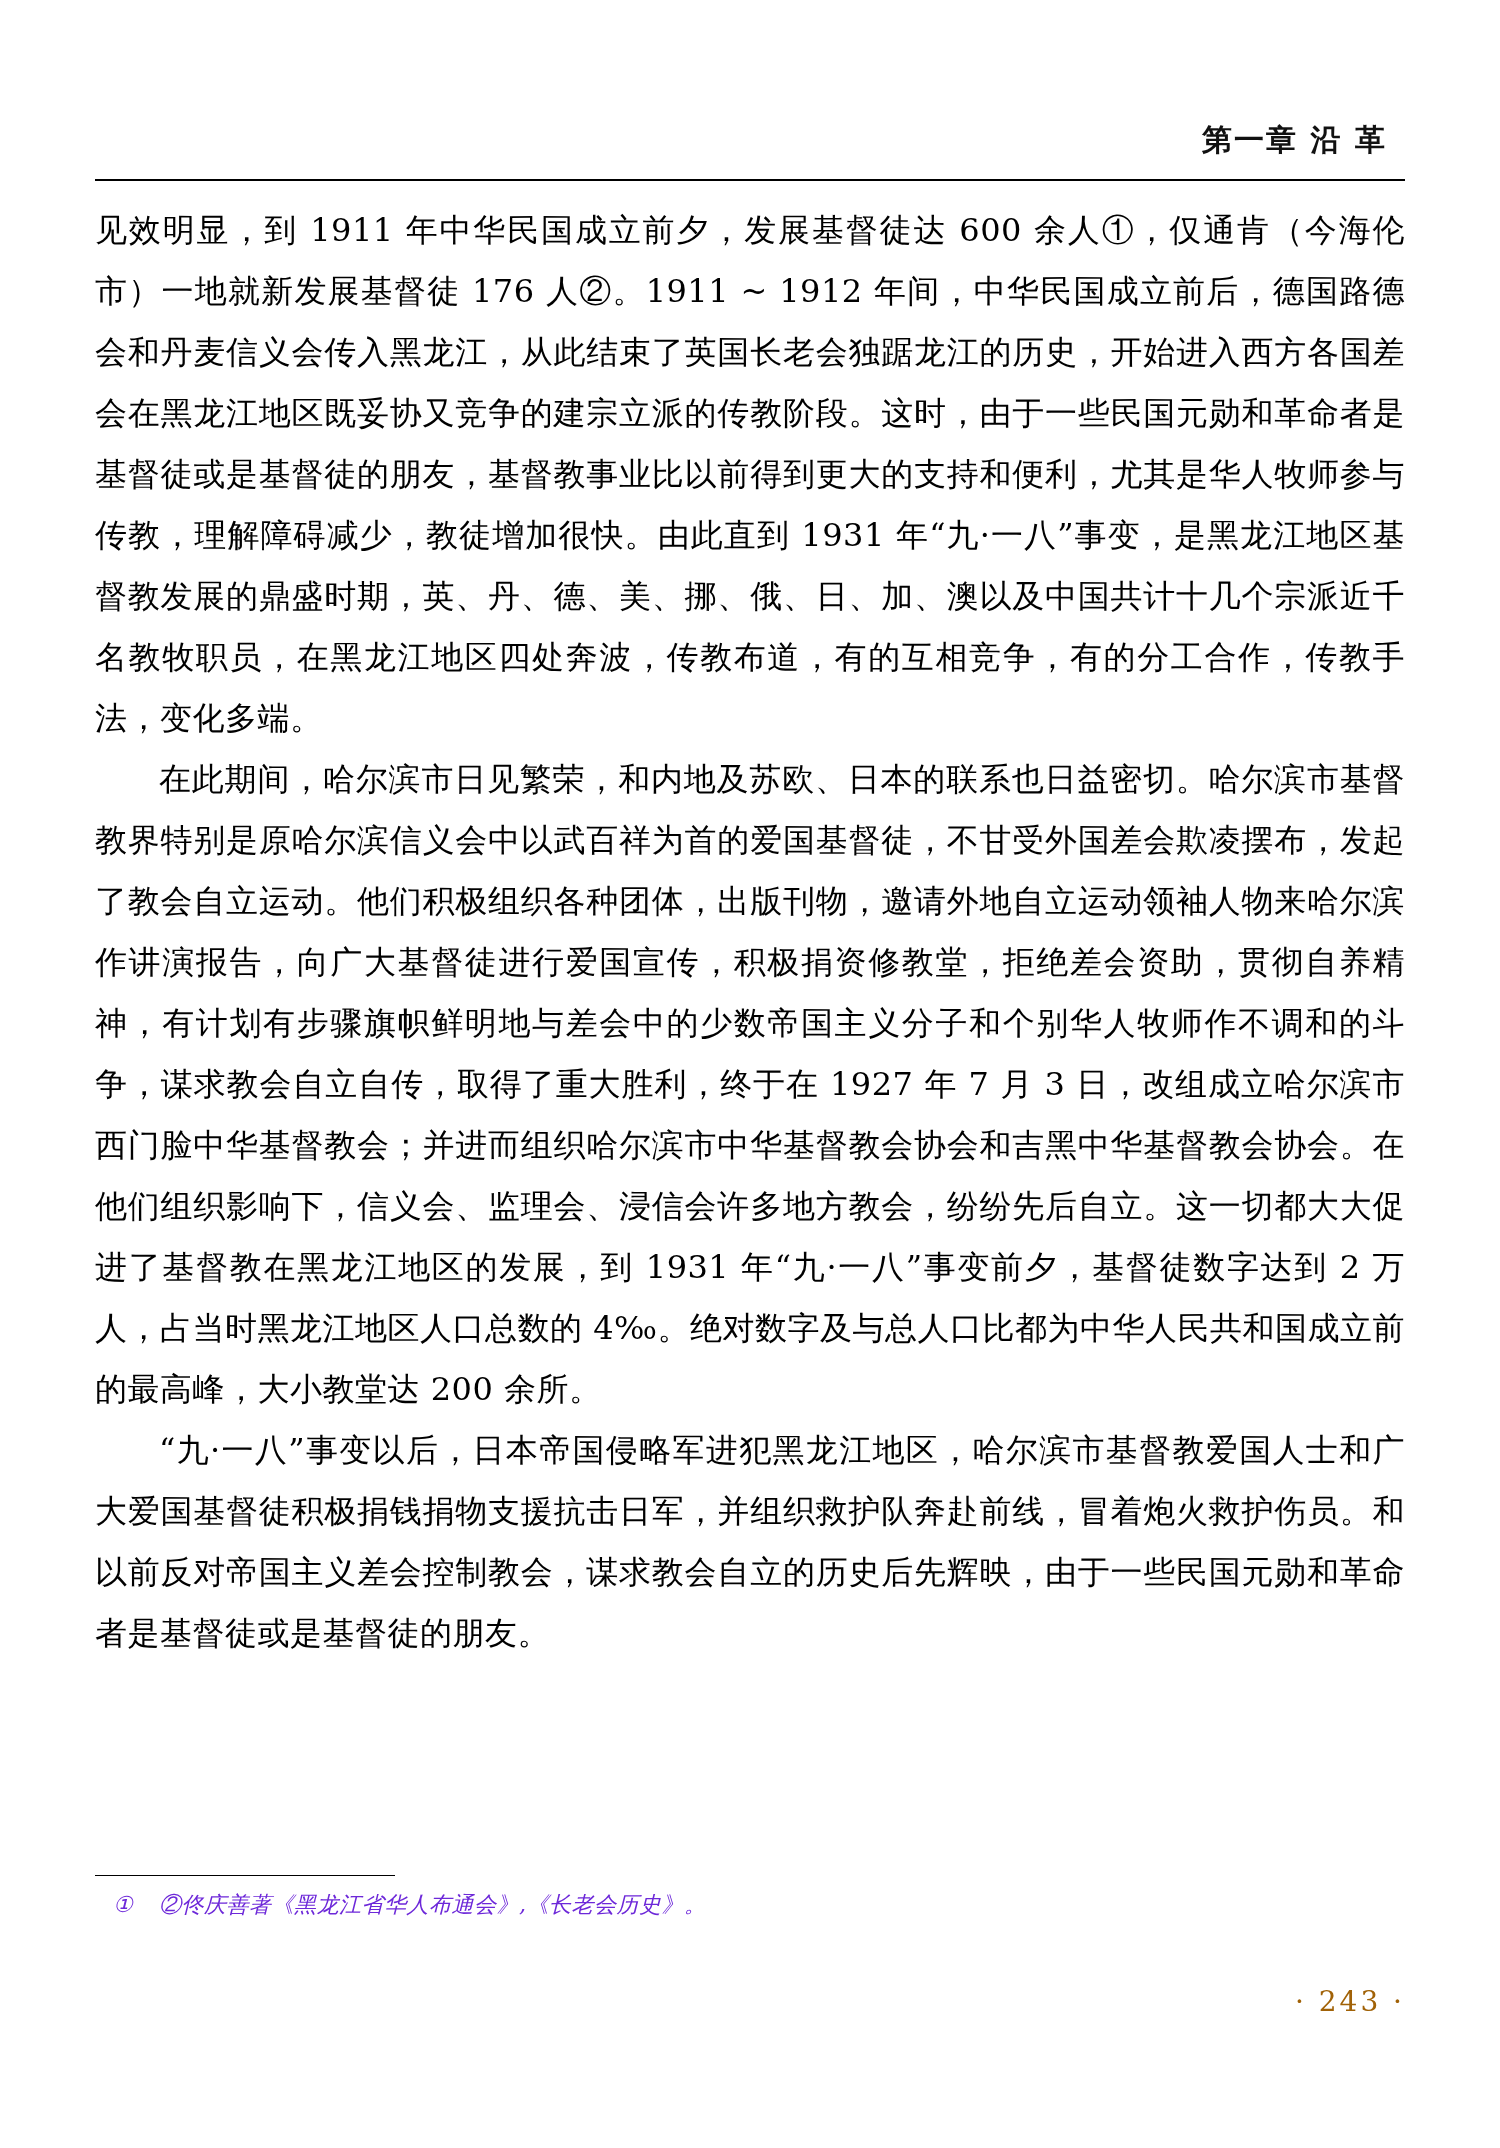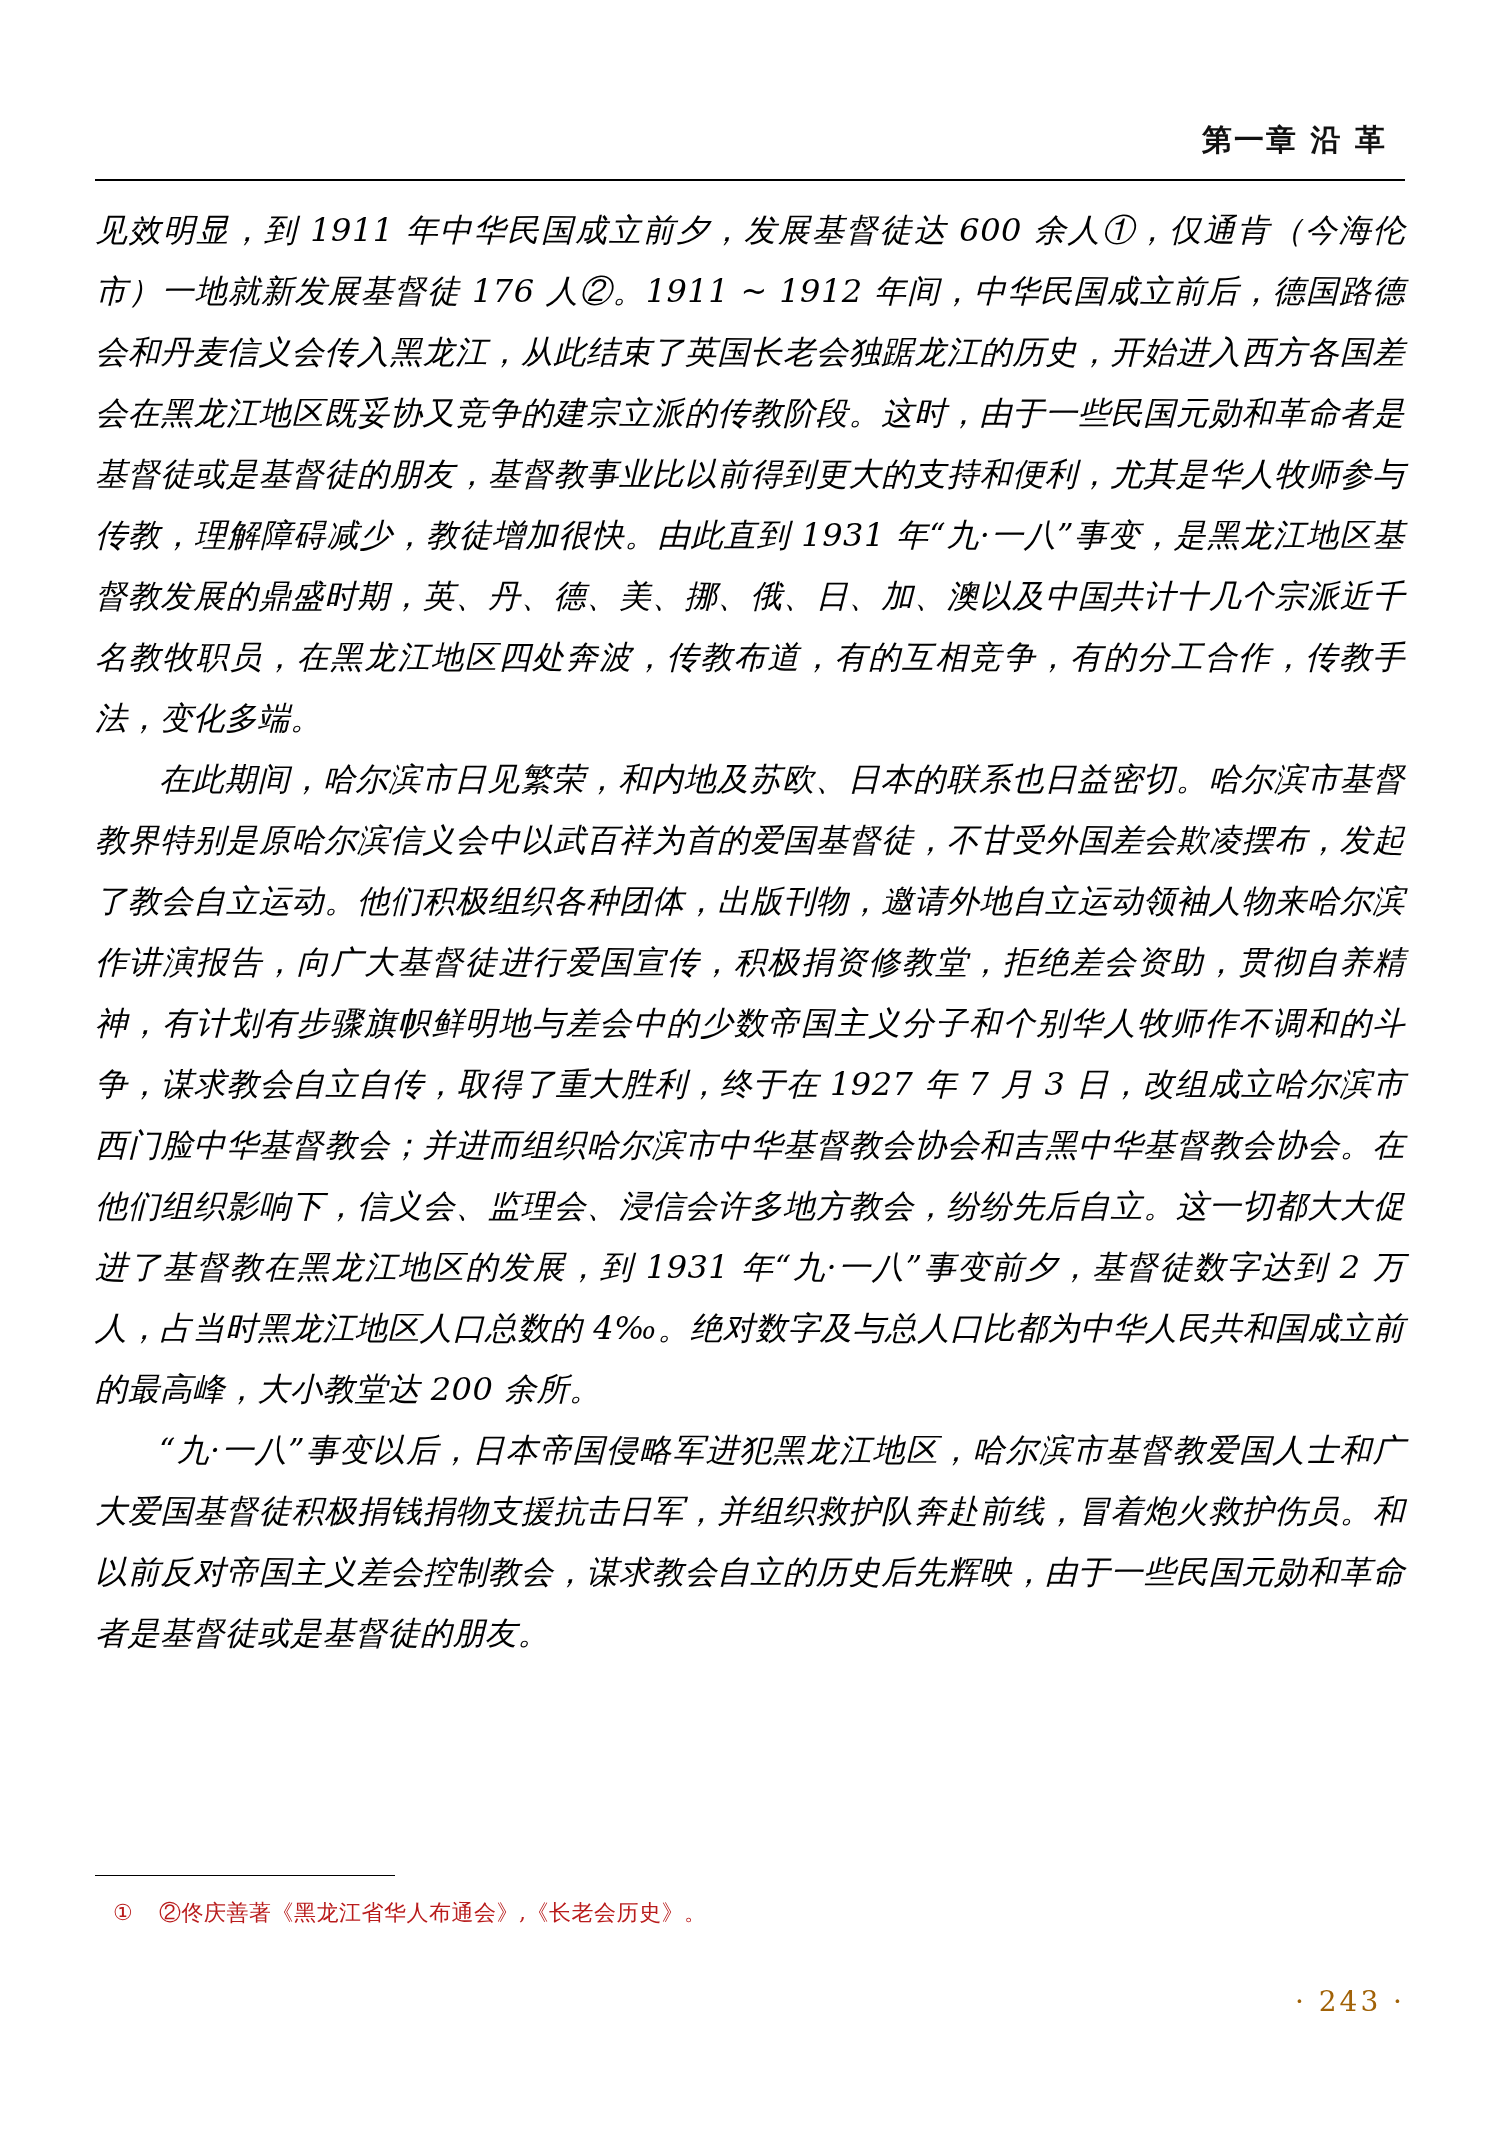"见效明显，到 1911 年中华民国成立前夕，发展基督徒达 600" p.body-para { font-style: italic -> none }
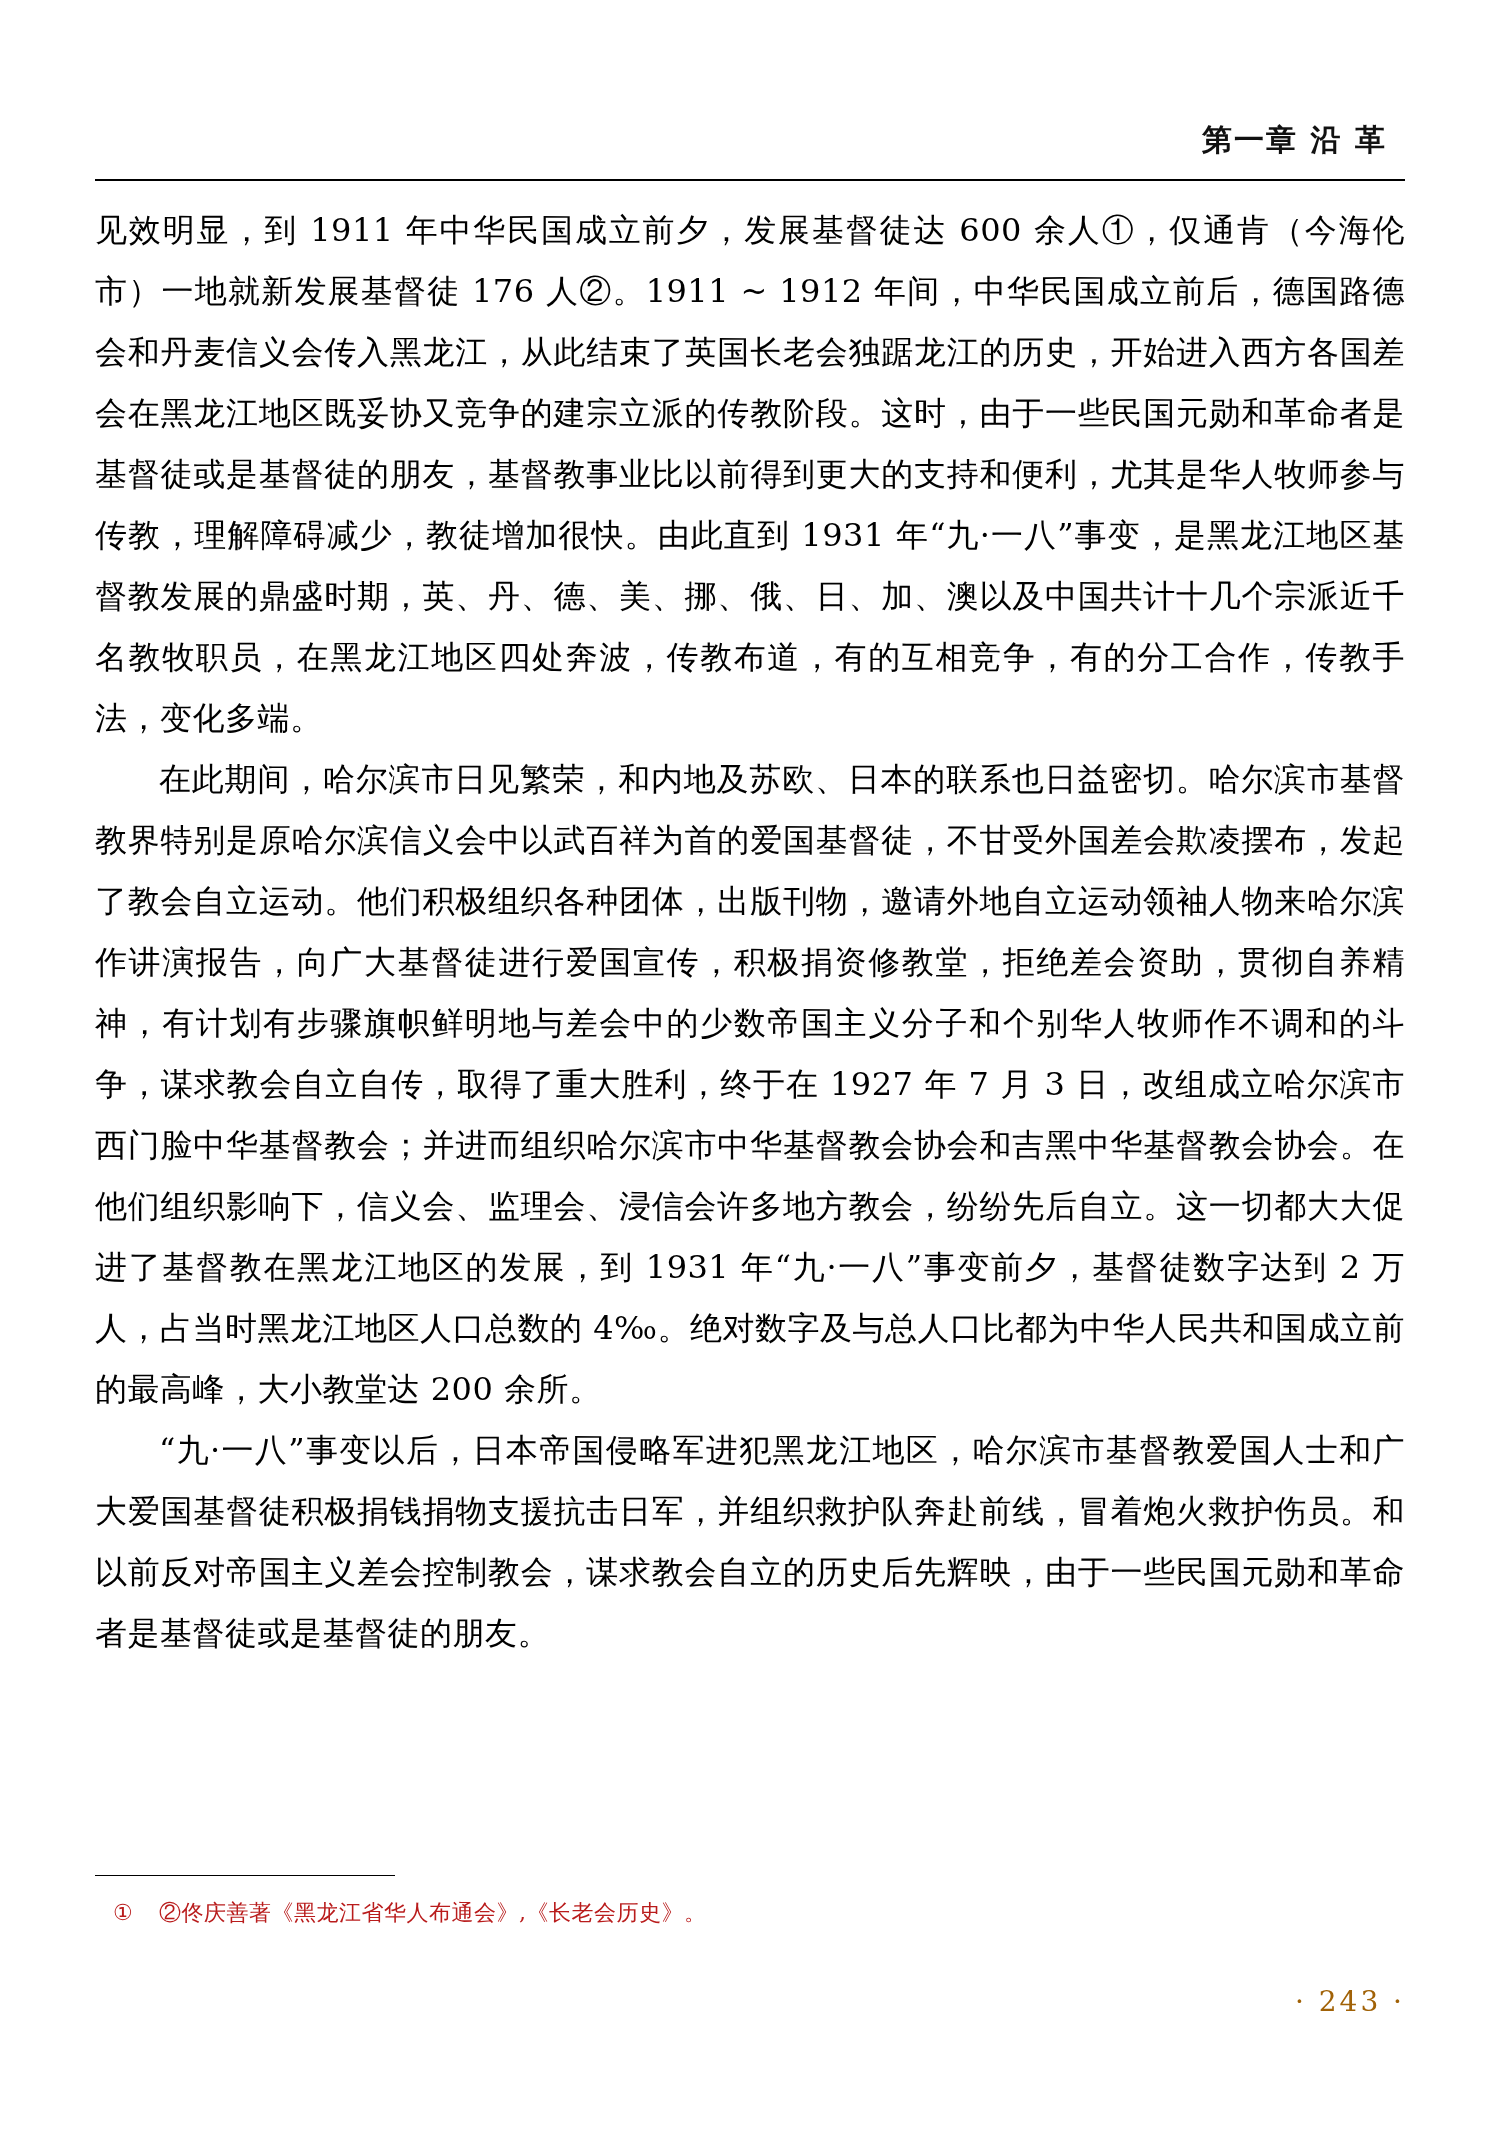"① ②佟庆善著《黑龙江省华人布通会》,《长老会历史》。" .fn-line { color: #b91c1c -> #6d28d9; font-style: none -> italic; margin-top: 20px -> 12px }
